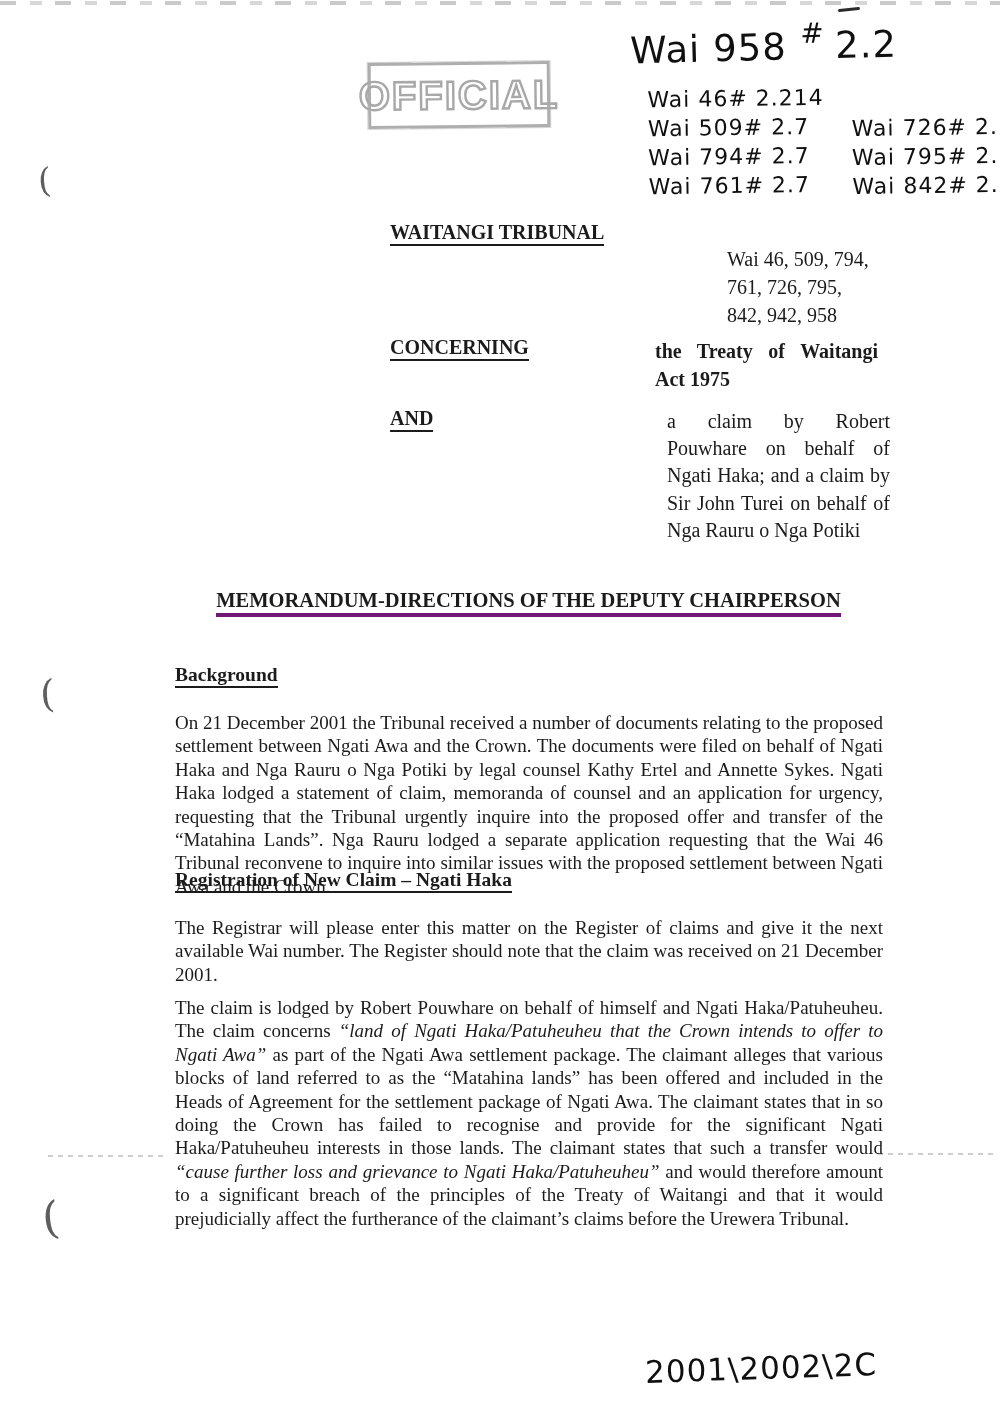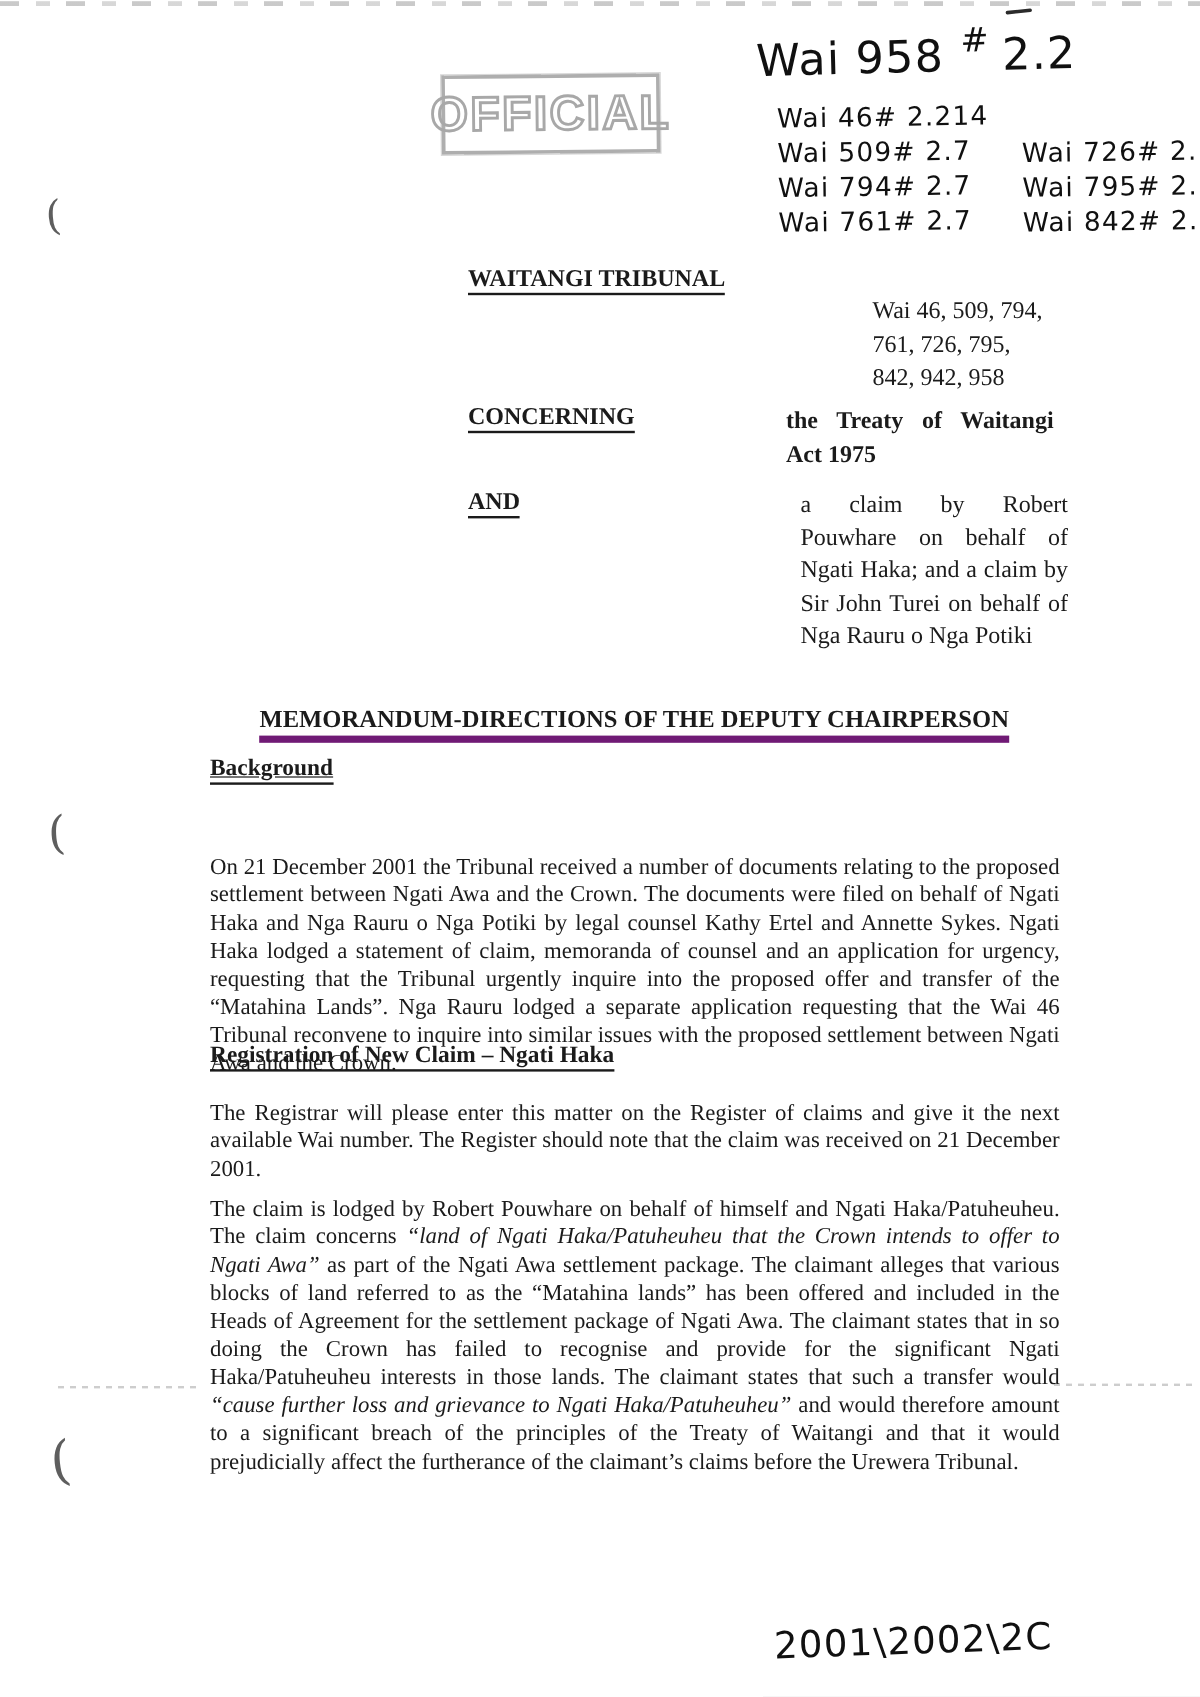"MEMORANDUM-DIRECTIONS OF THE DEPUTY" .memo-title .u { border-bottom: 6px solid #701a75 -> 4px solid #701a75 }
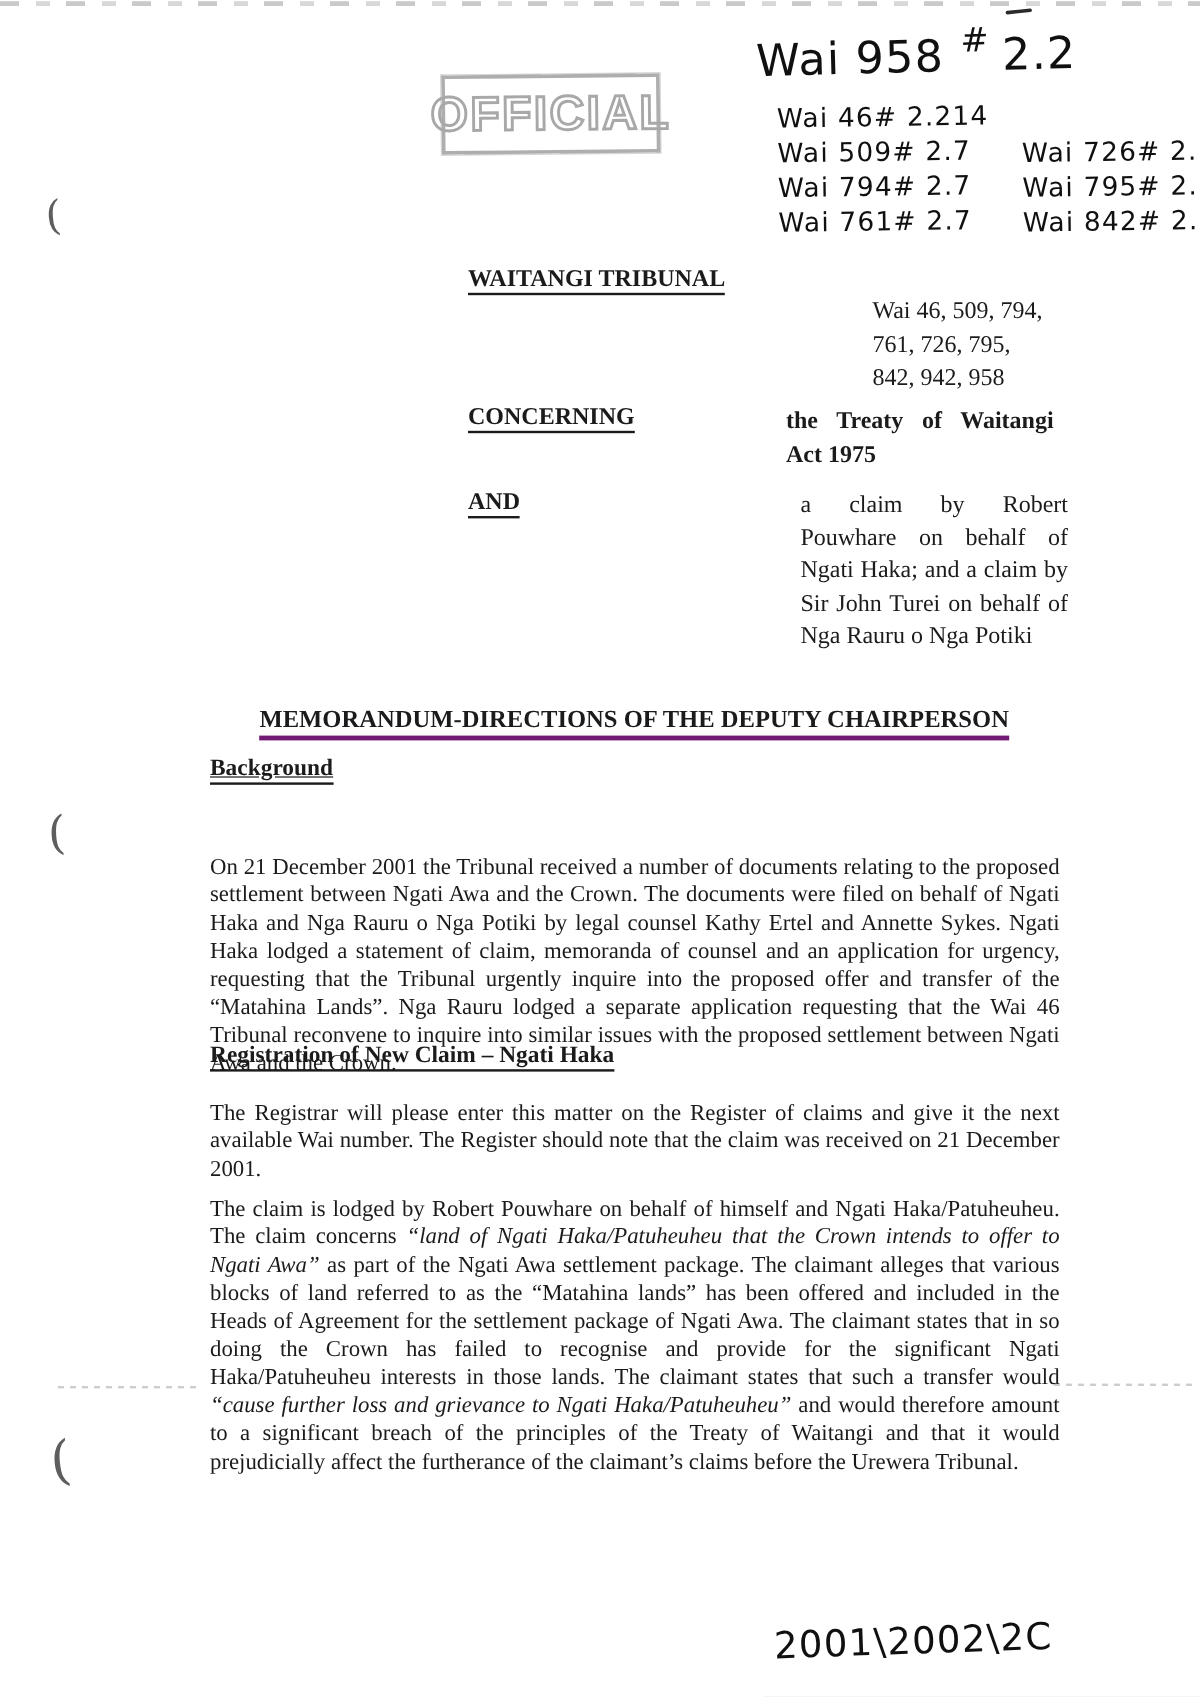"Background" .h-background { text-decoration: underline -> none; top: 630px -> 664px }
